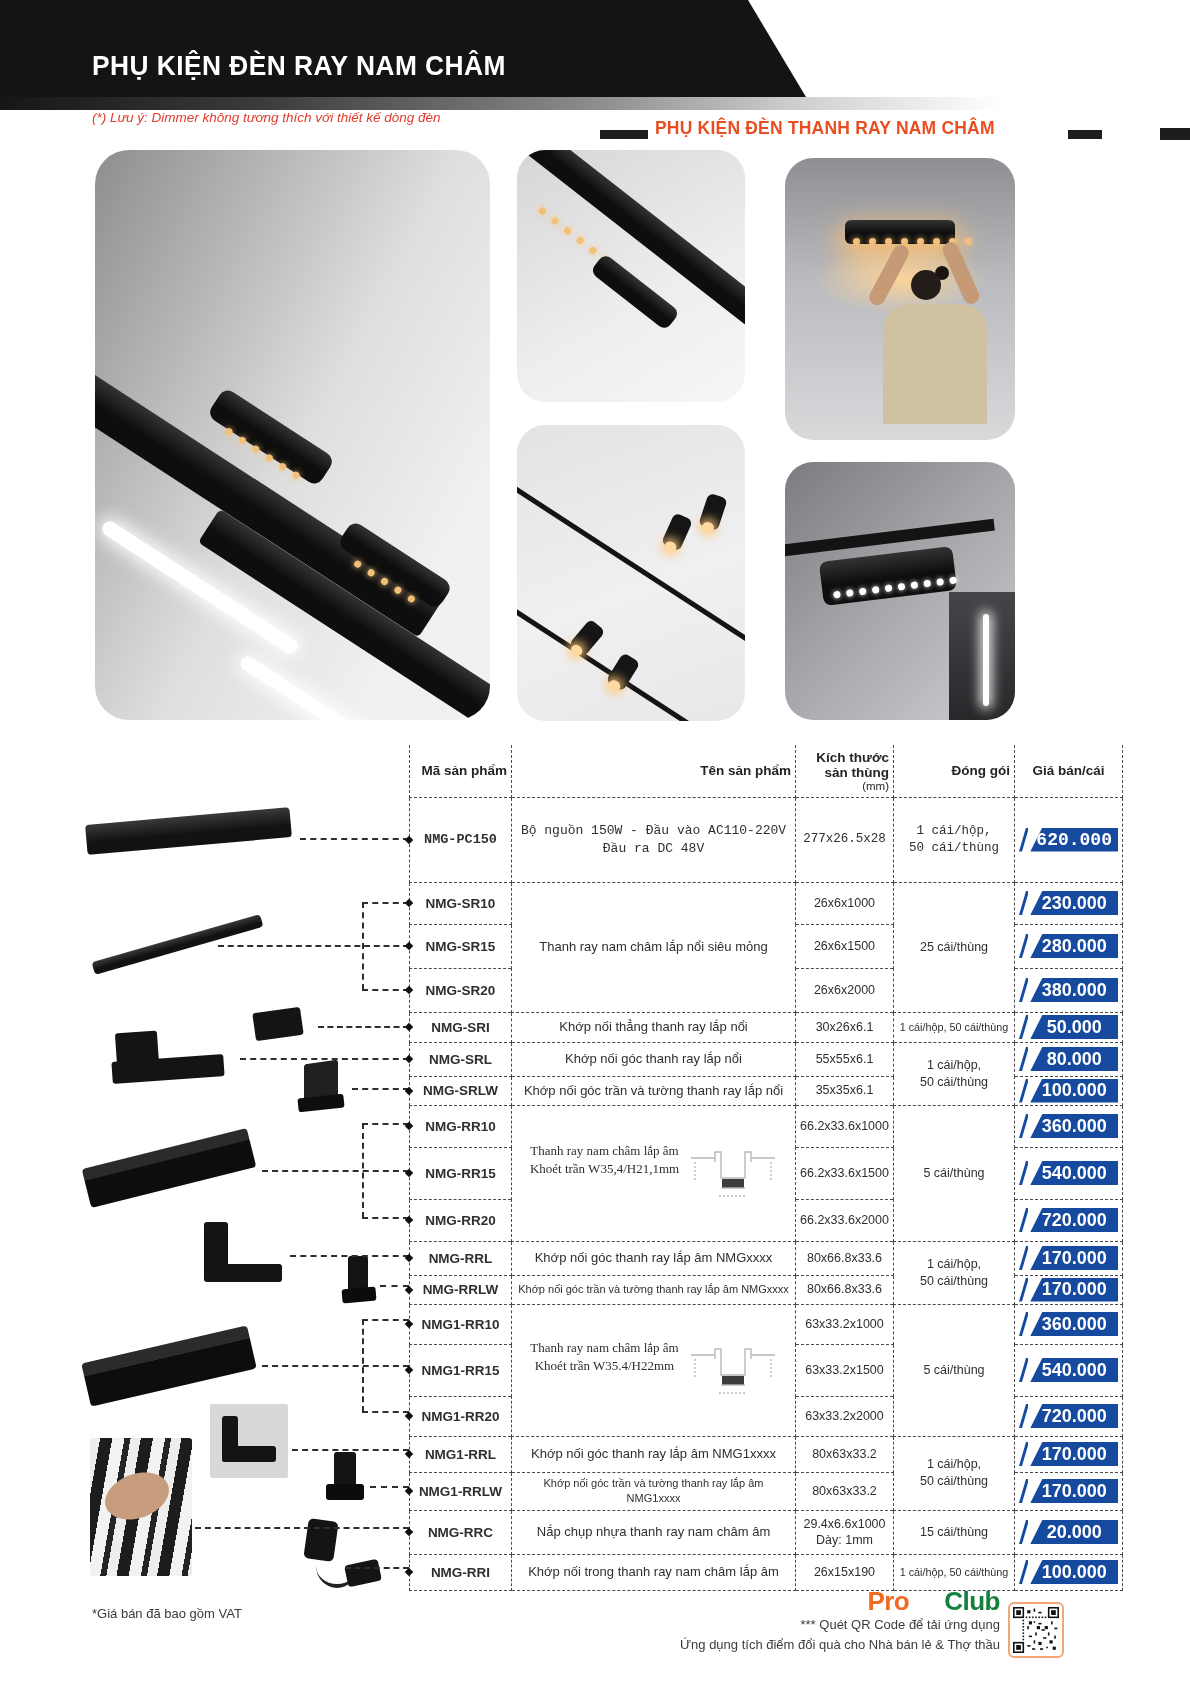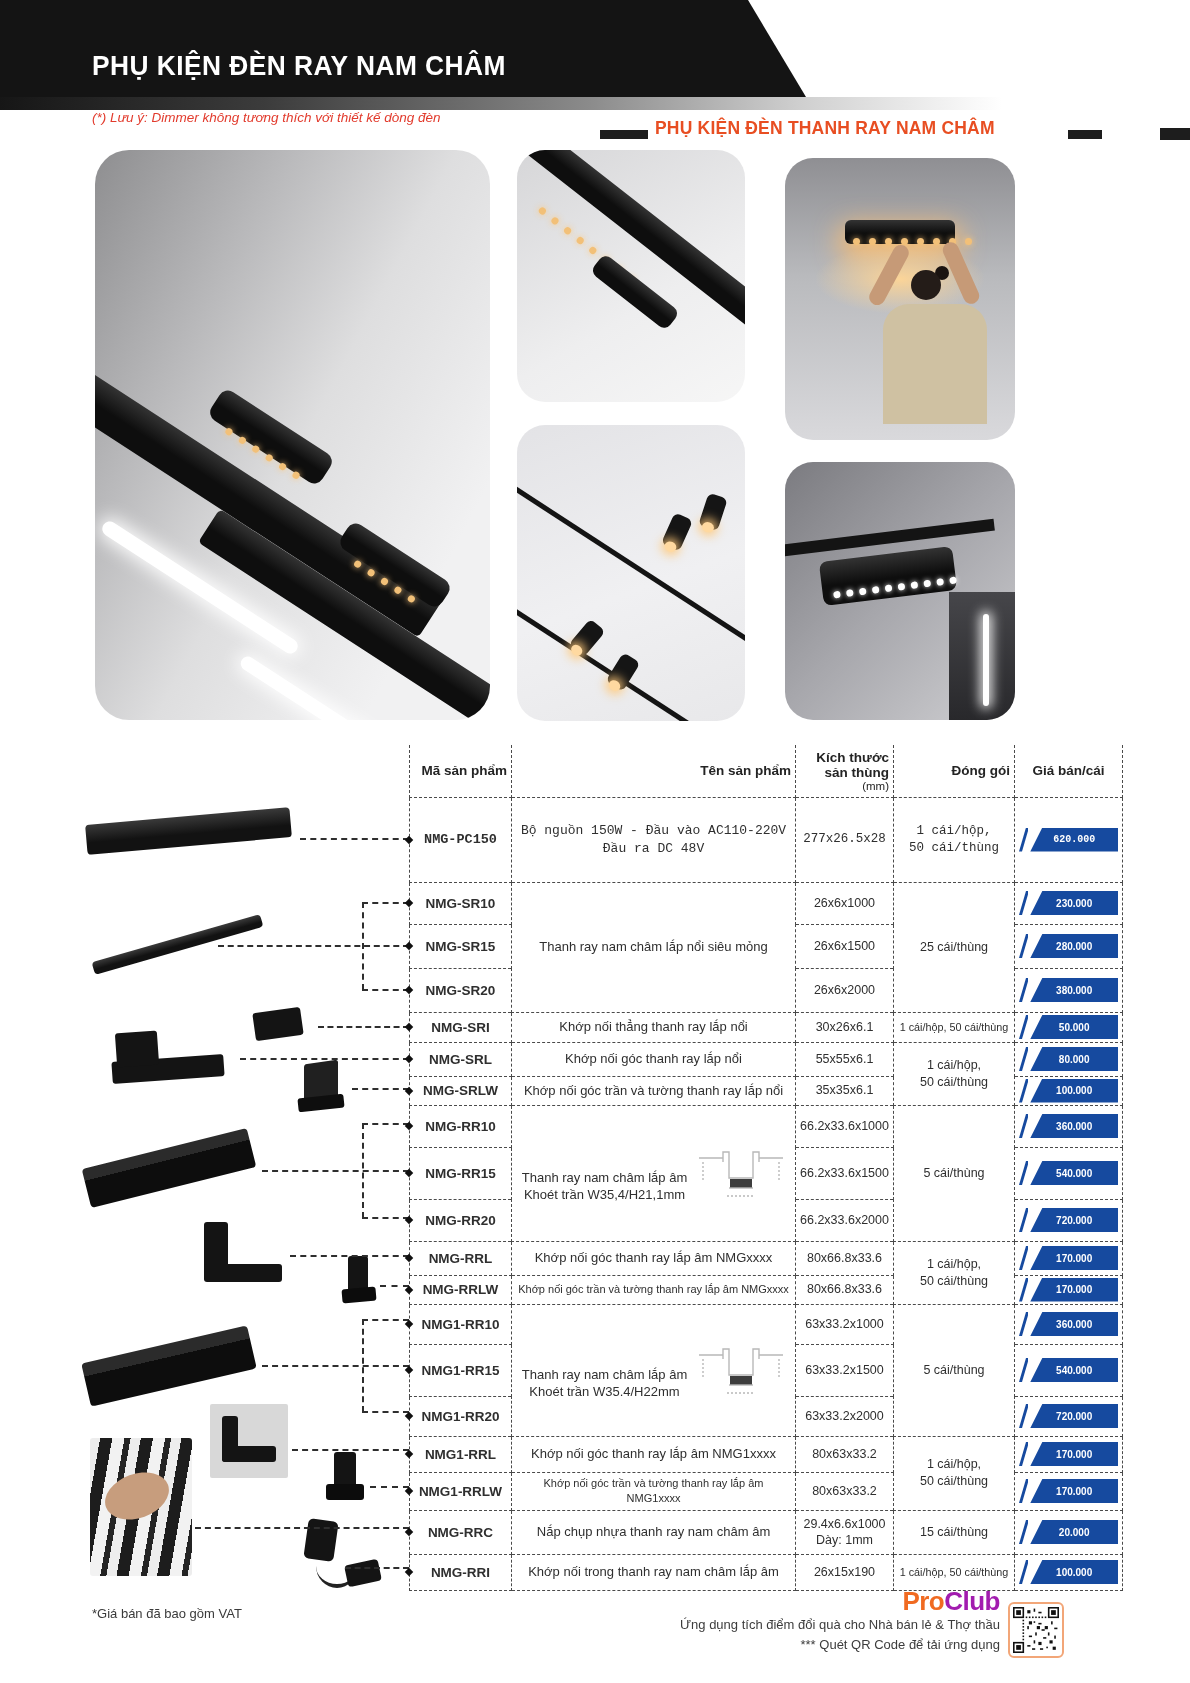"620.000" .badge { font-size: 10px -> 18px }
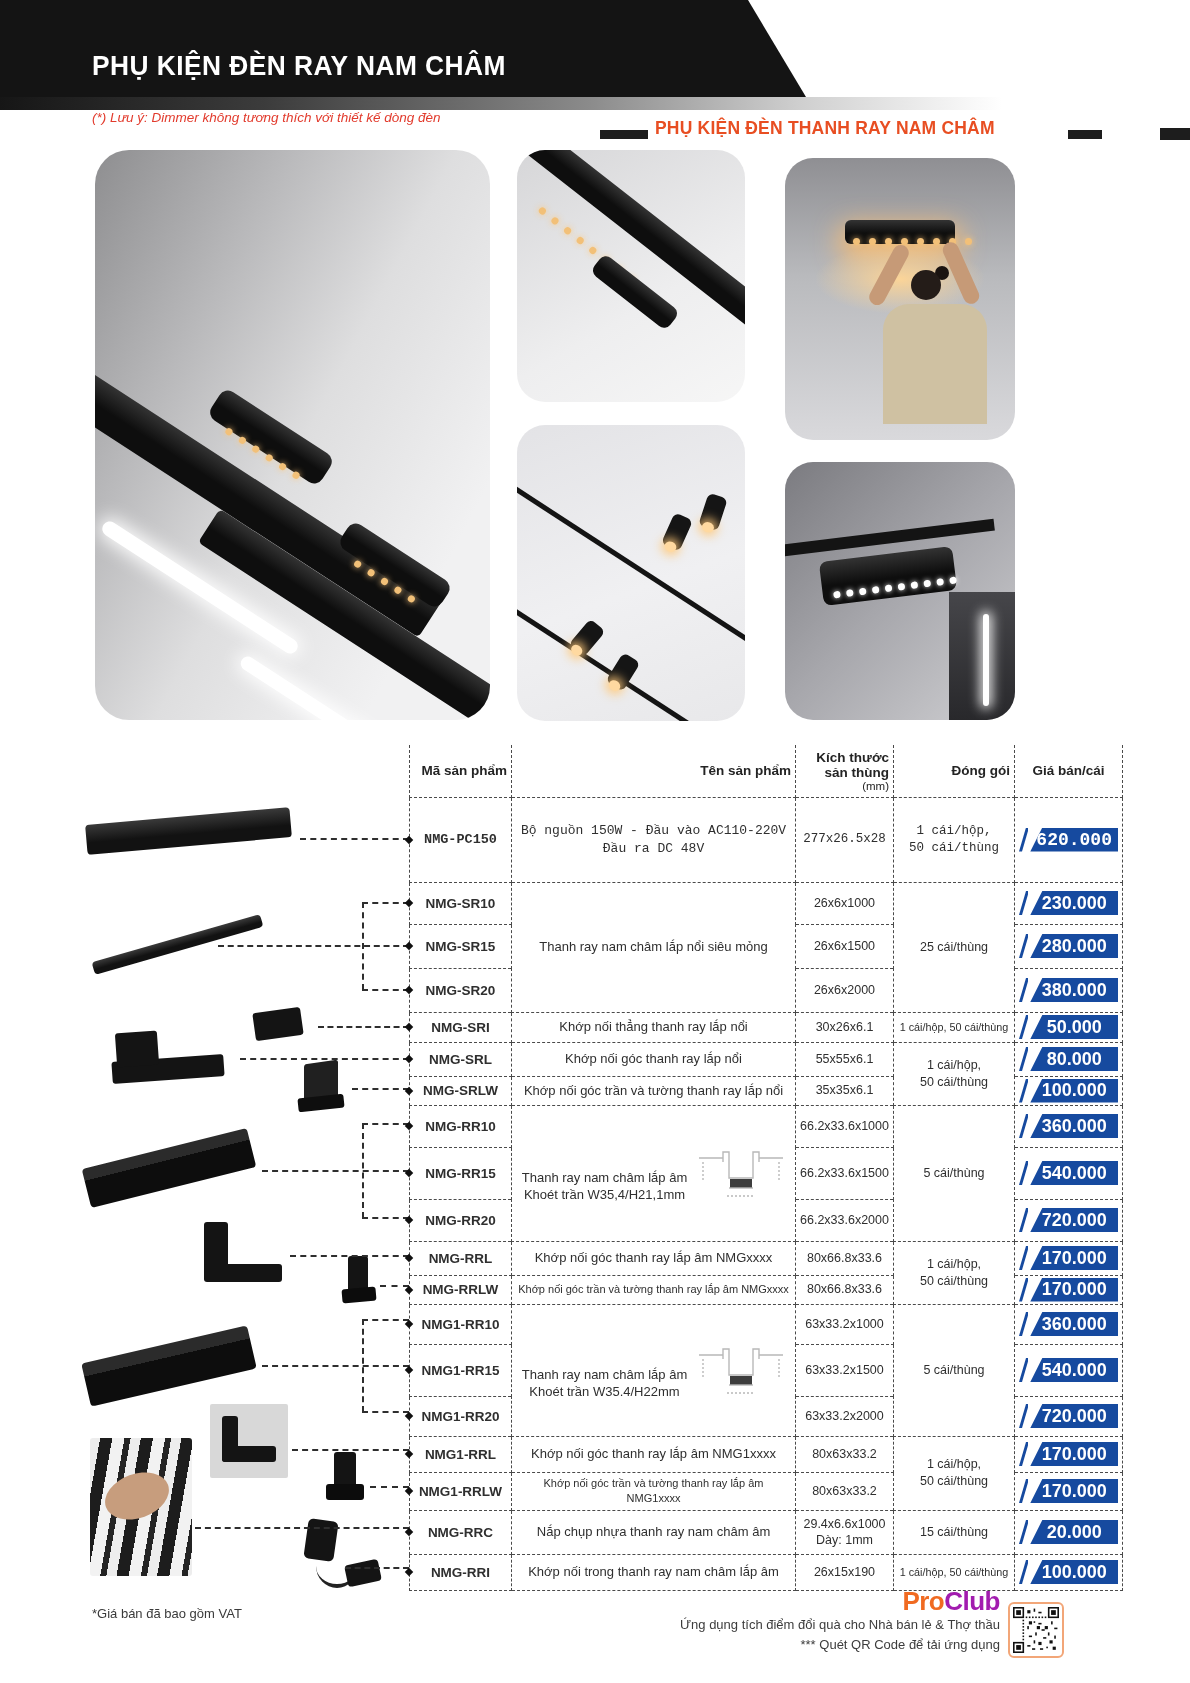"Thanh ray nam châm lắp âm" td.c-name .nd { align-items: flex-end -> flex-start; font-family: none -> Liberation Serif, serif }
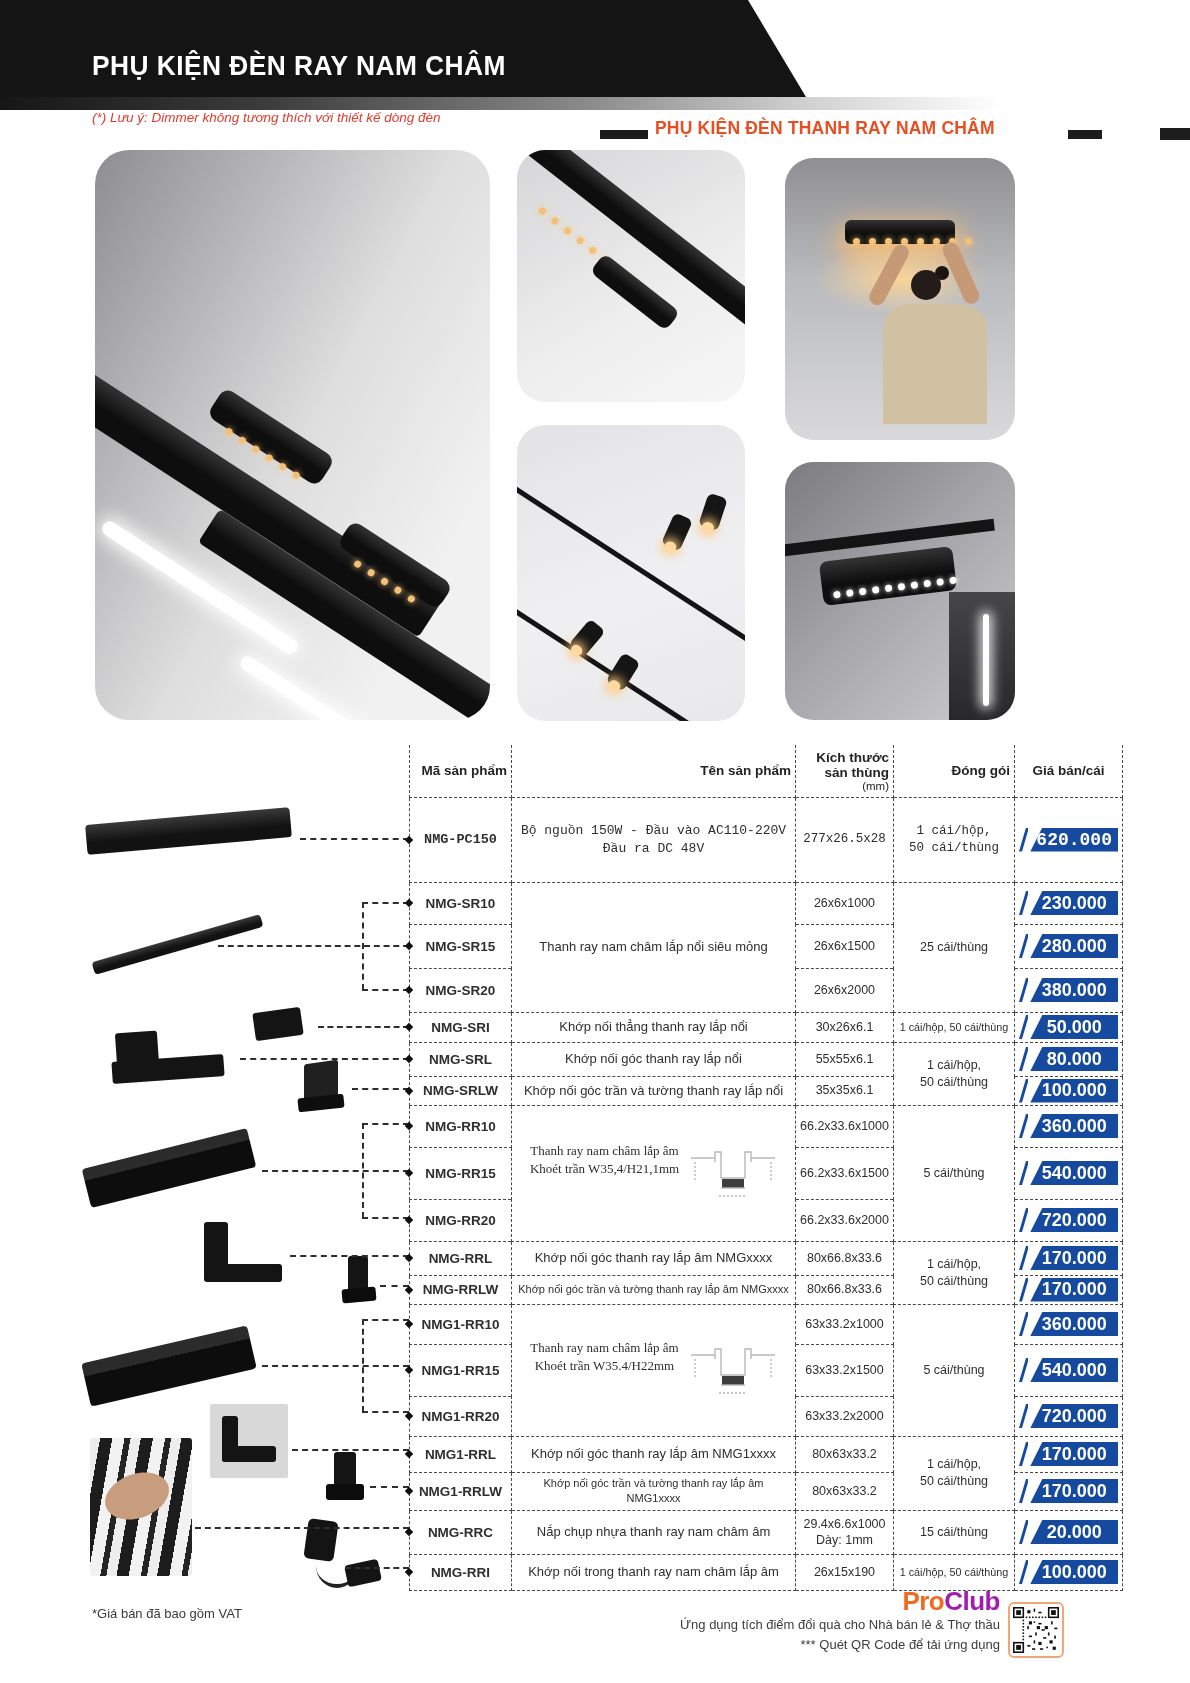"Club" .proclub .club { color: #a21caf -> #15803d; margin-left: none -> 35px }
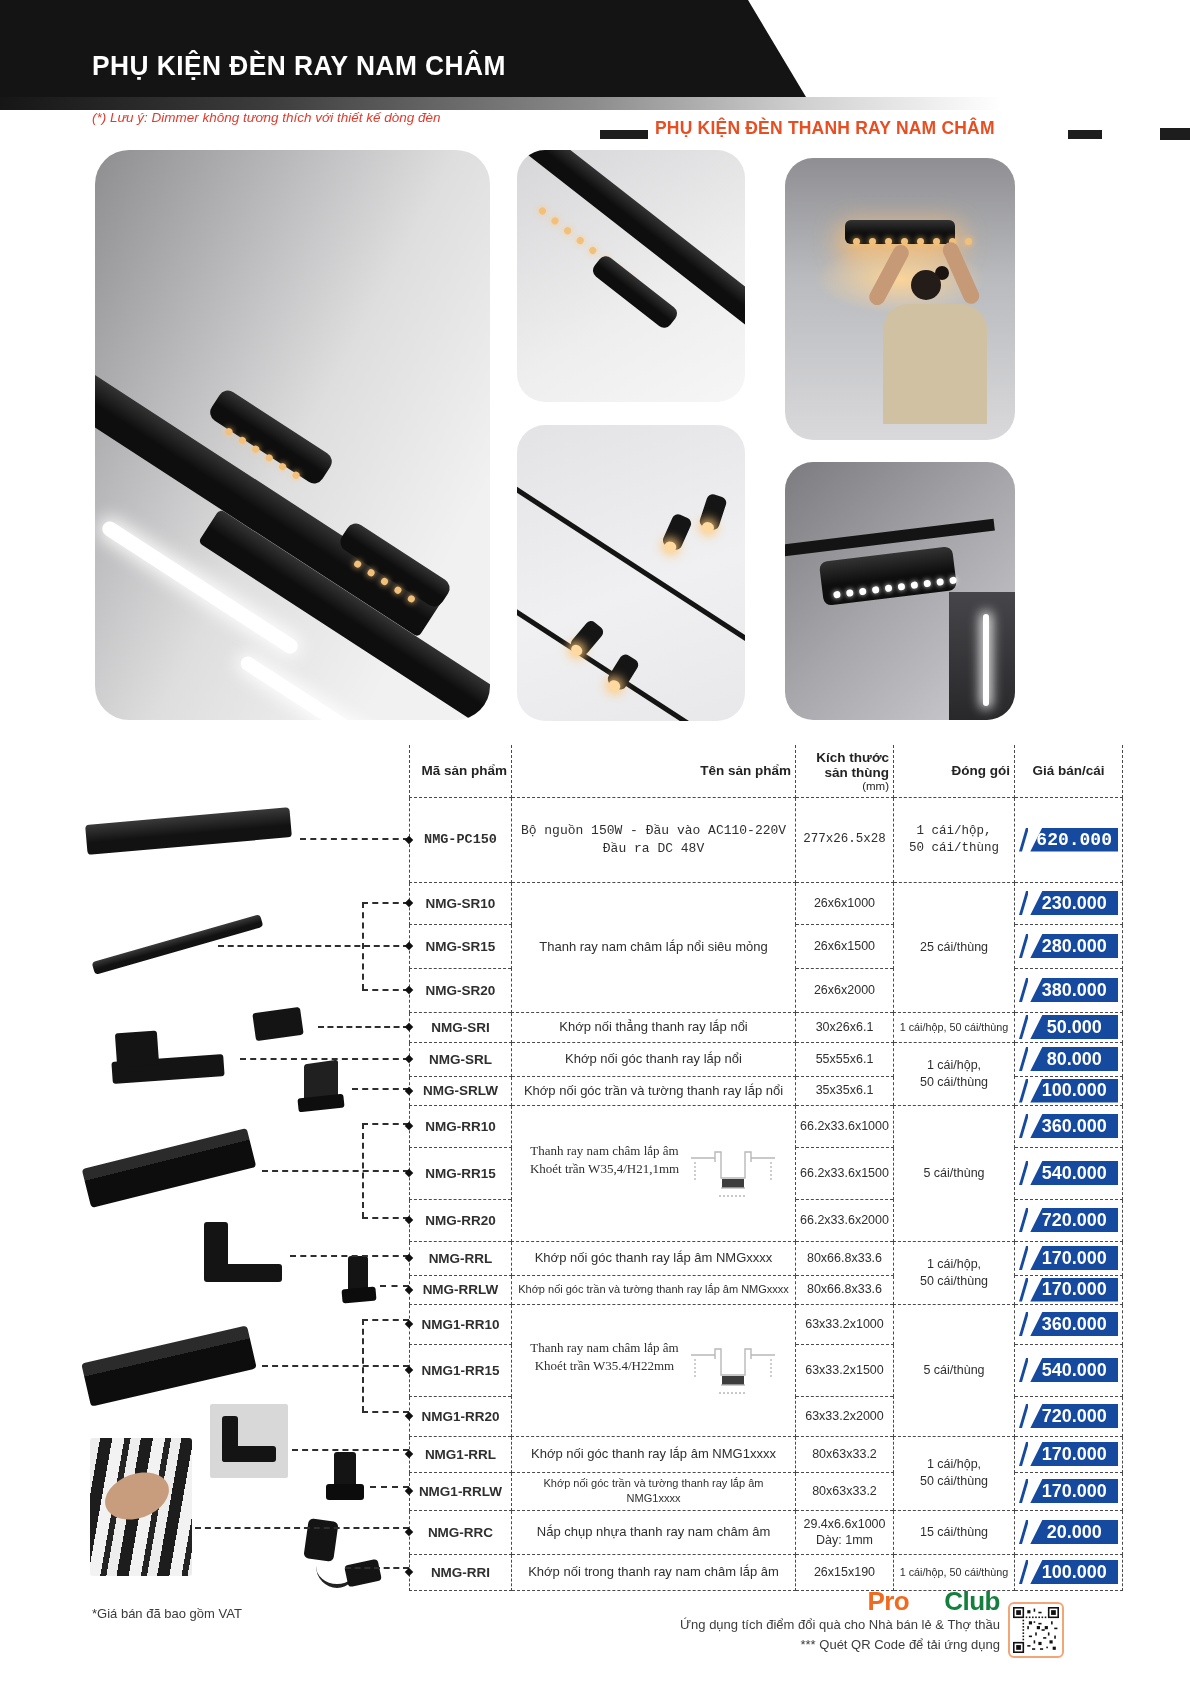"Ứng dụng tích điểm đổi" div.app-line { order: before "*** Quét QR Code để" -> after "*** Quét QR Code để" }
